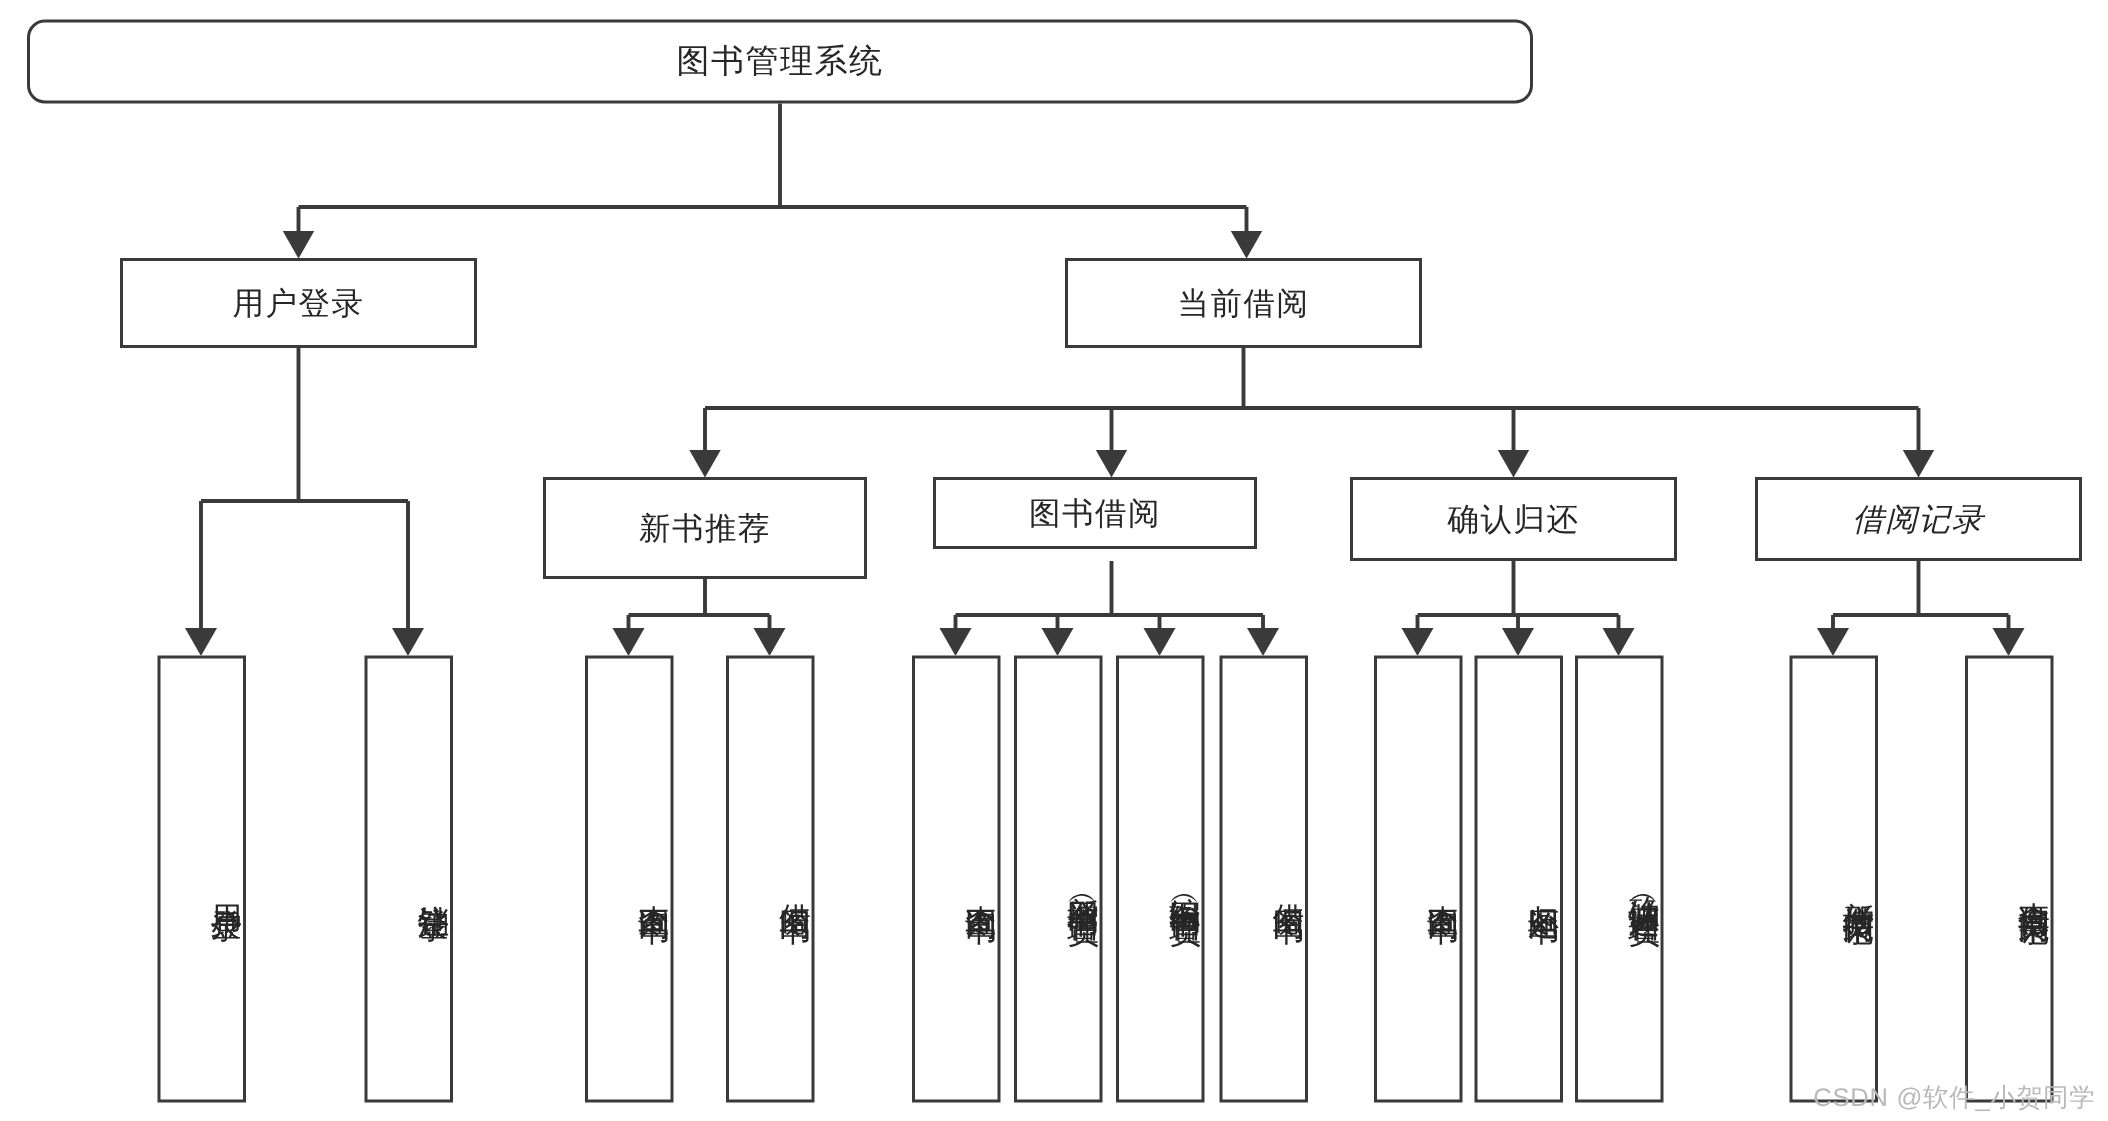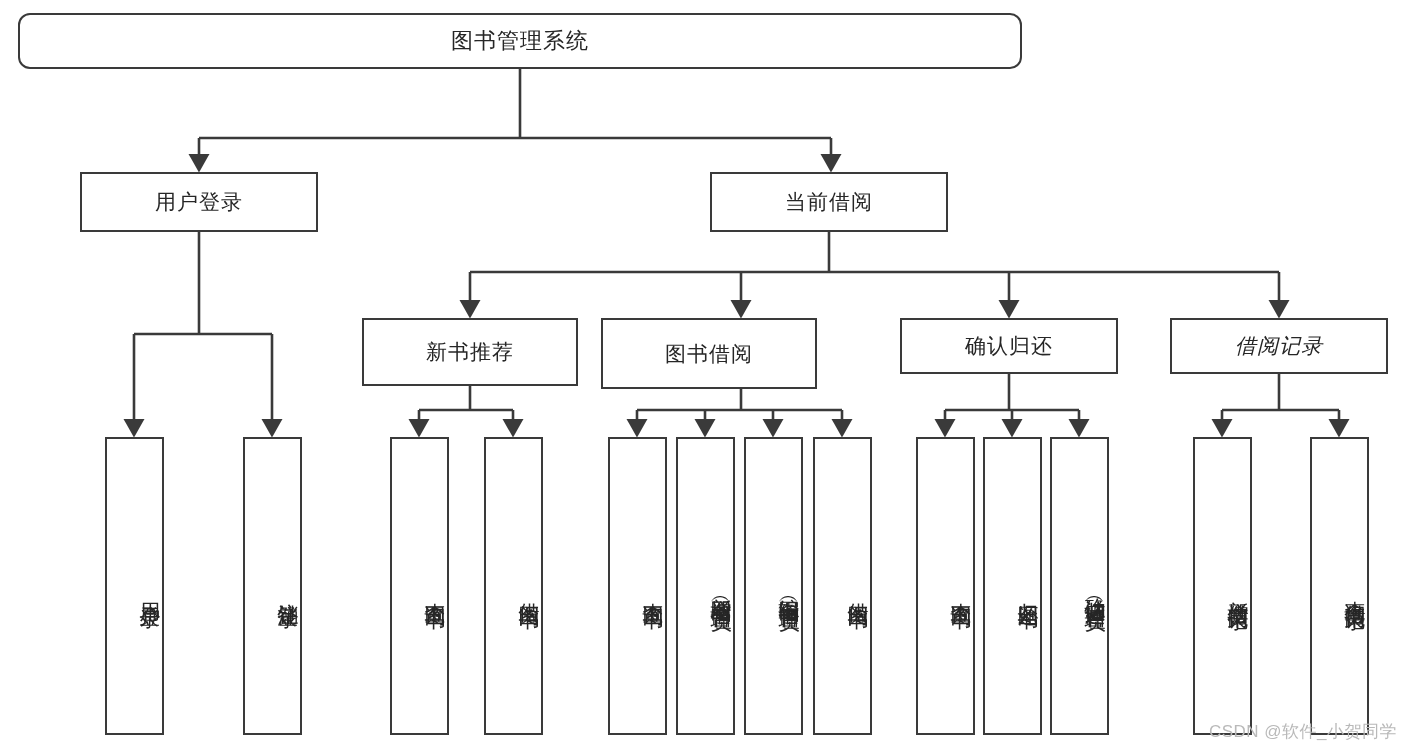"图书借阅" div.node { height: 71px -> 48px; left: 601px -> 622px }
